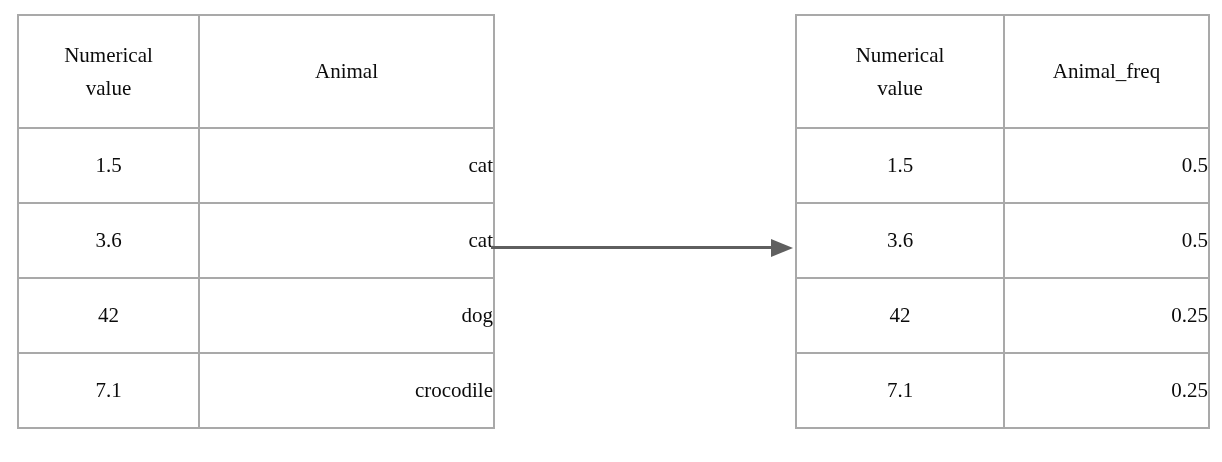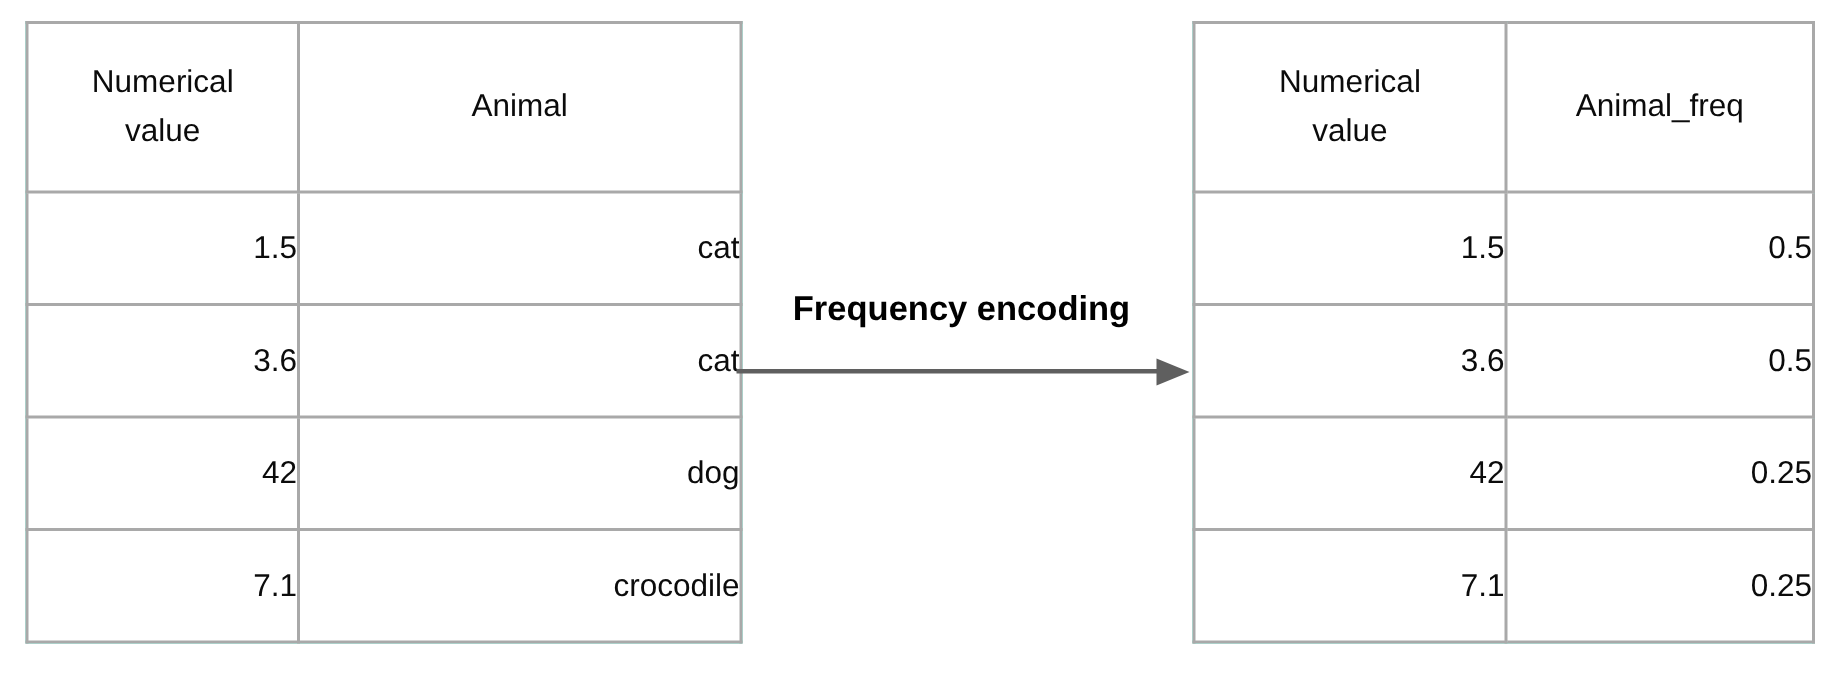"Numerical value" table.tbl { background: #5eead4 -> #eab308; font-family: none -> Liberation Serif, serif }
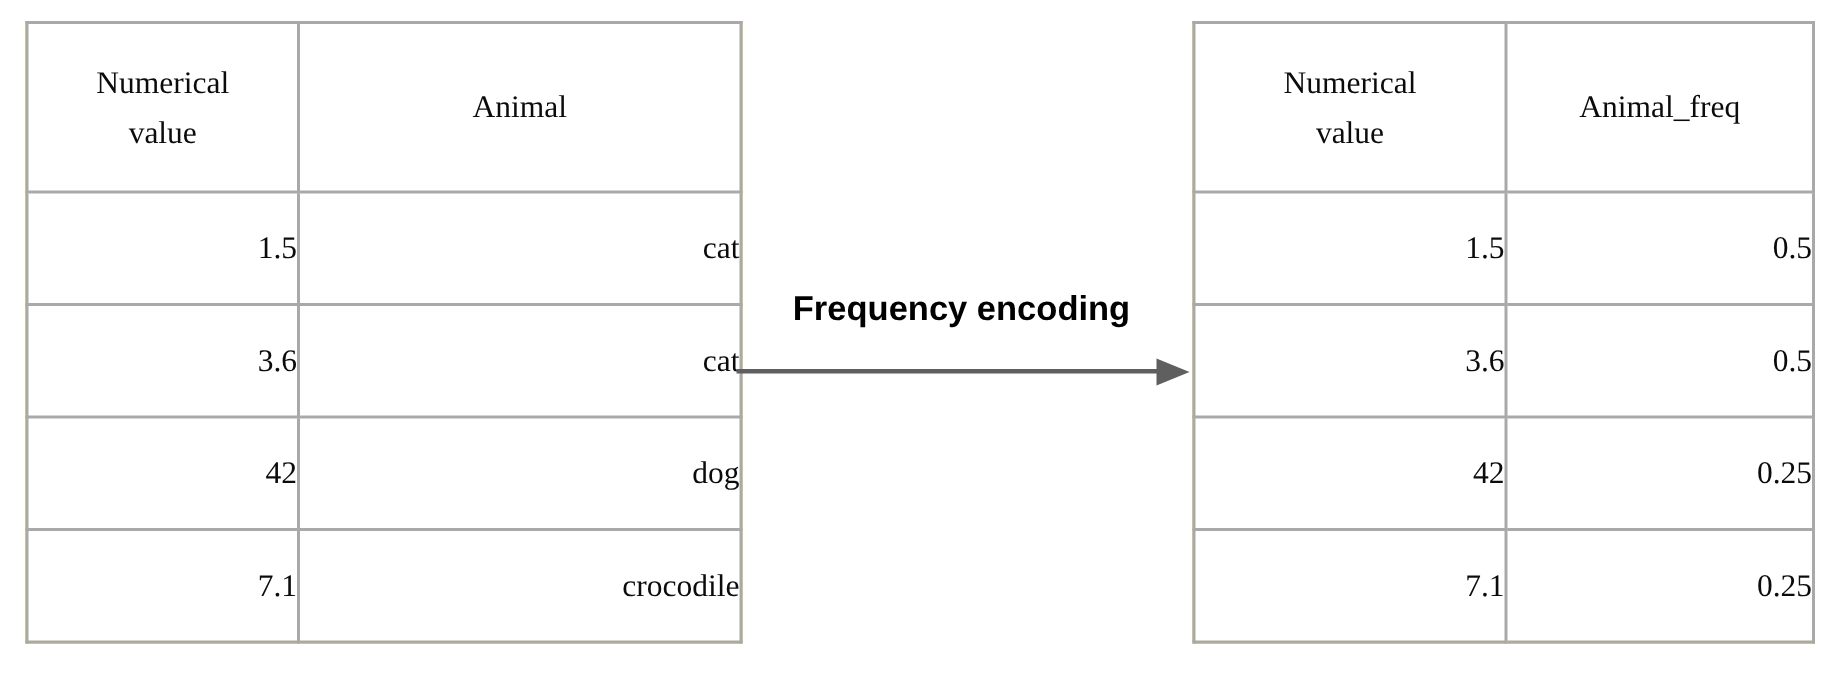"1.5" td.num { text-align: right -> center }
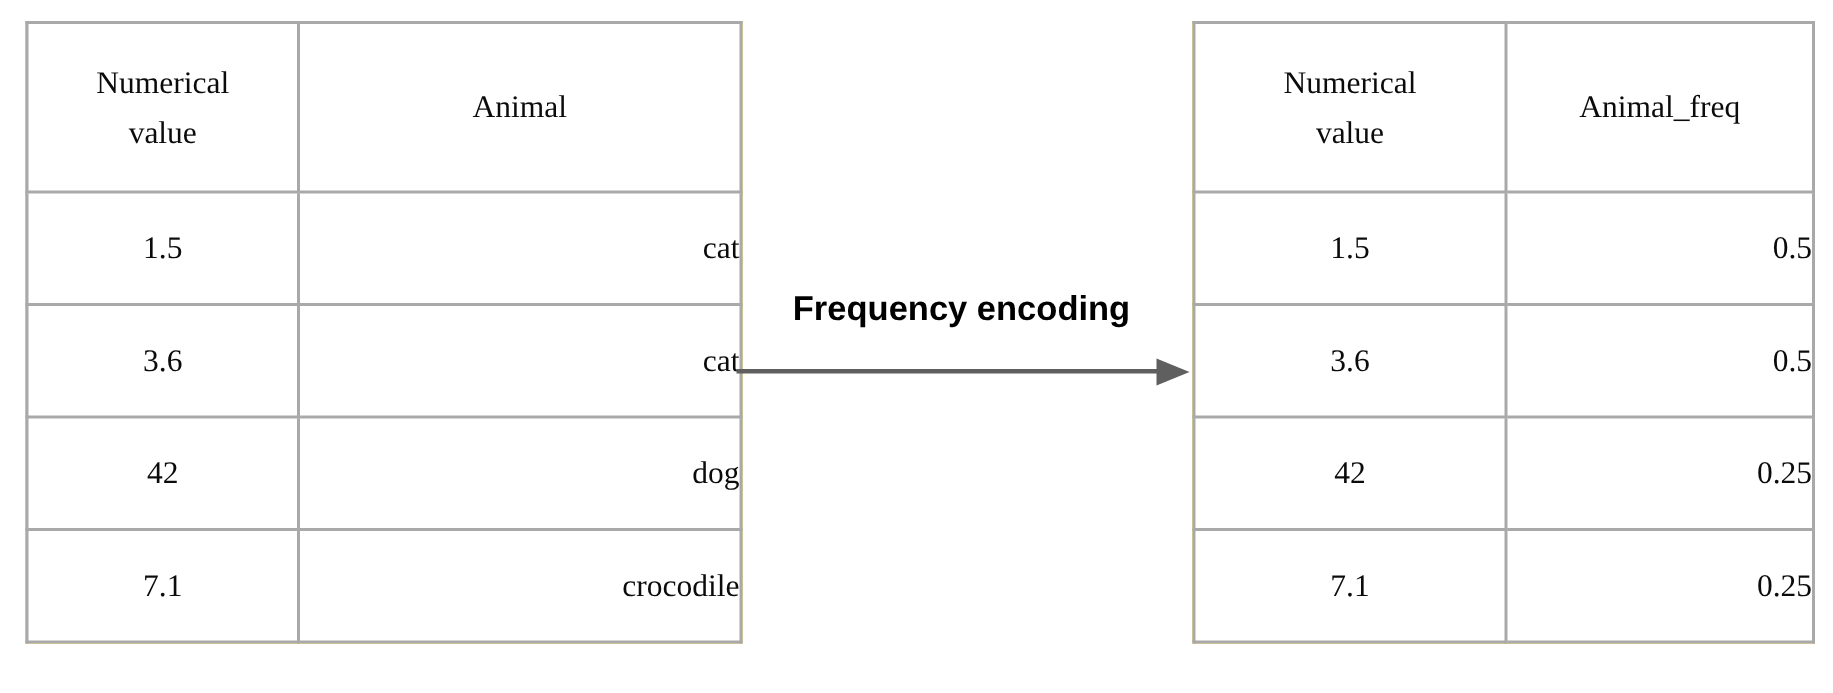"Frequency encoding" div.arrow-label { html: <div>Frequency encoding</div> -> none }
